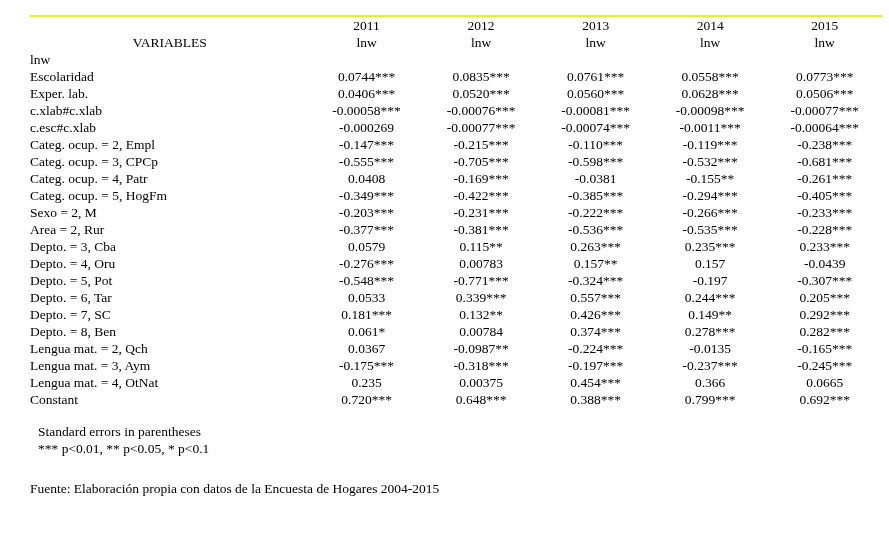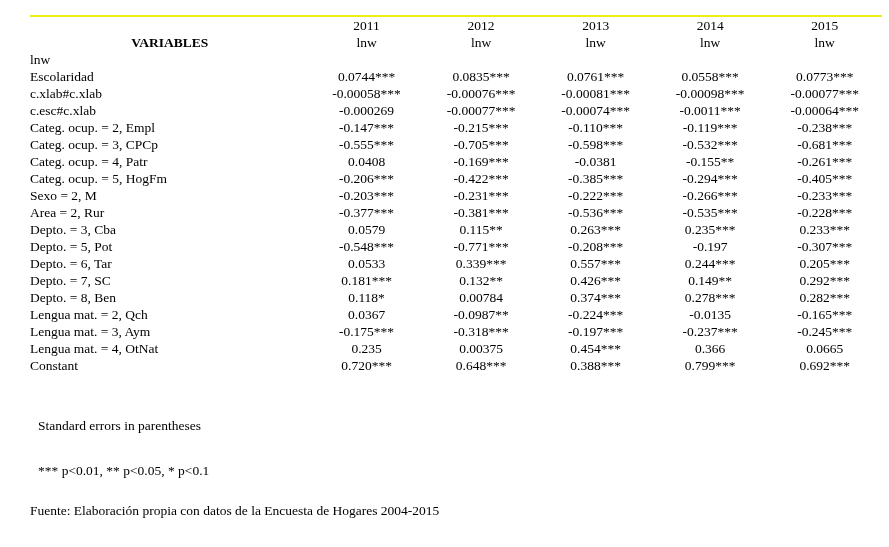"VARIABLES" thead th.variables-cell { font-weight: bold -> none }
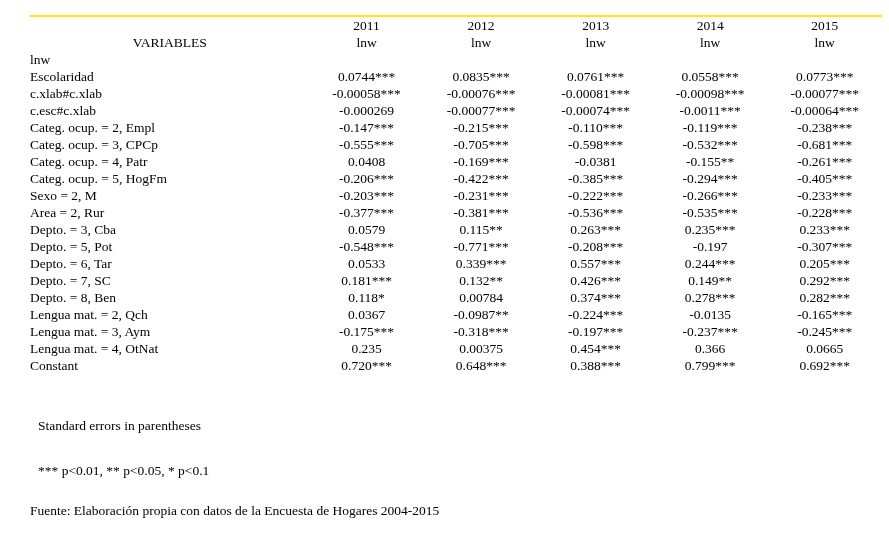"Exper. lab." tr { html: none -> <tr> <td>Exper. lab.</td> <td>0.0406***</td> <td>0.0520***</td> <td>0.0560***</td> <td>0.0628***</td> <td>0.0506***</td> </tr> }
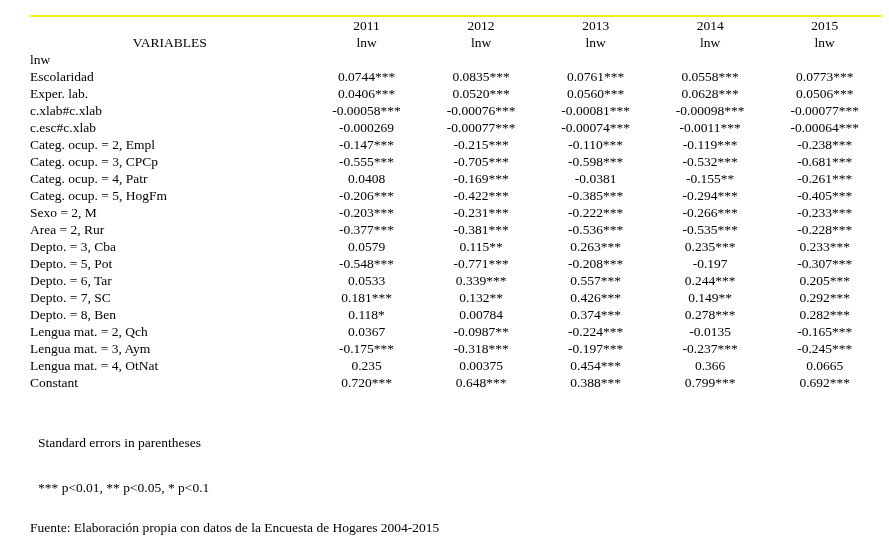"-0.206***" td.val { text: -0.206 -> -0.349 }
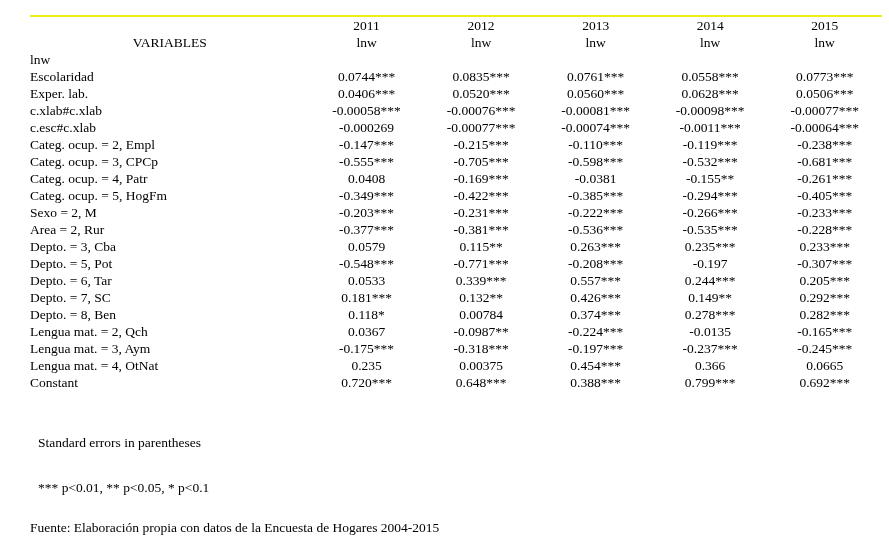"Depto. = 4, Oru" tr { html: none -> <tr> <td>Depto. = 4, Oru</td> <td>-0.276***</td> <td>0.00783</td> <td>0.157**</td> <td>0.157</td> <td>-0.0439</td> </tr> }
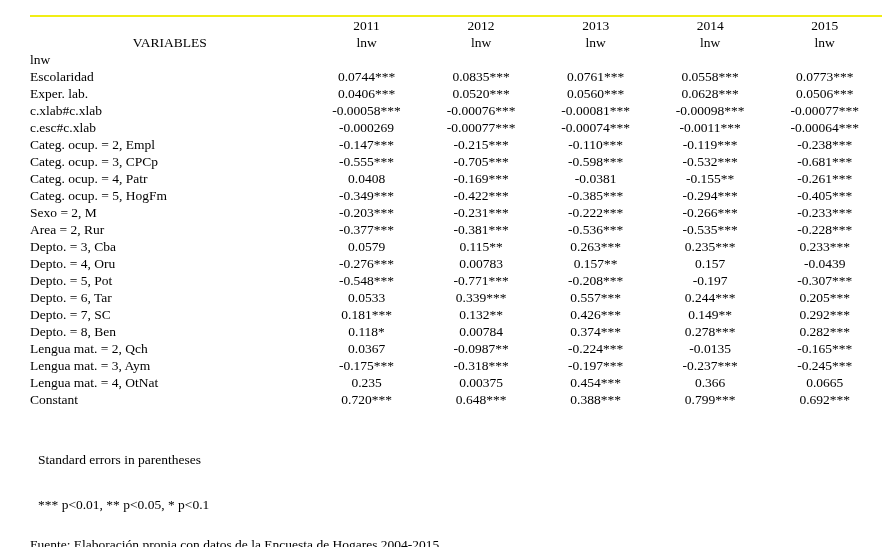"-0.208***" td.val { text: -0.208 -> -0.324 }
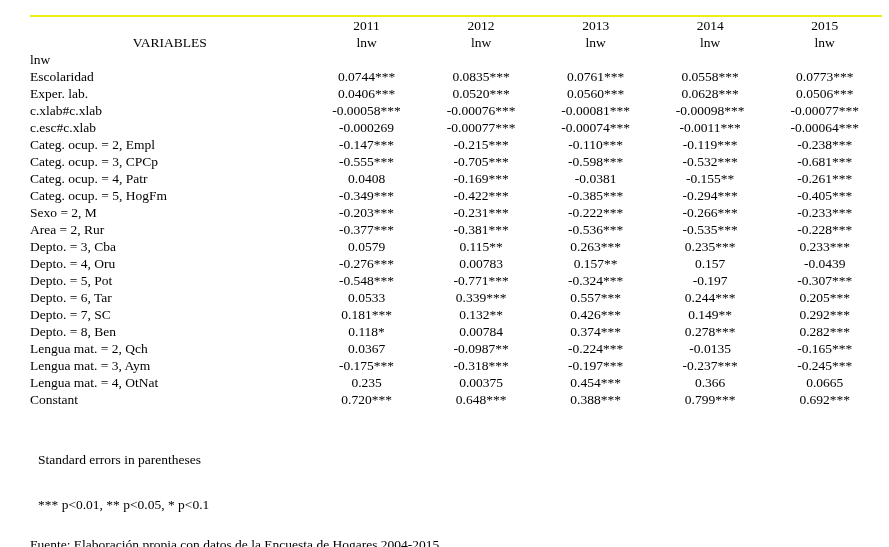"0.118*" td.val { text: 0.118 -> 0.061 }
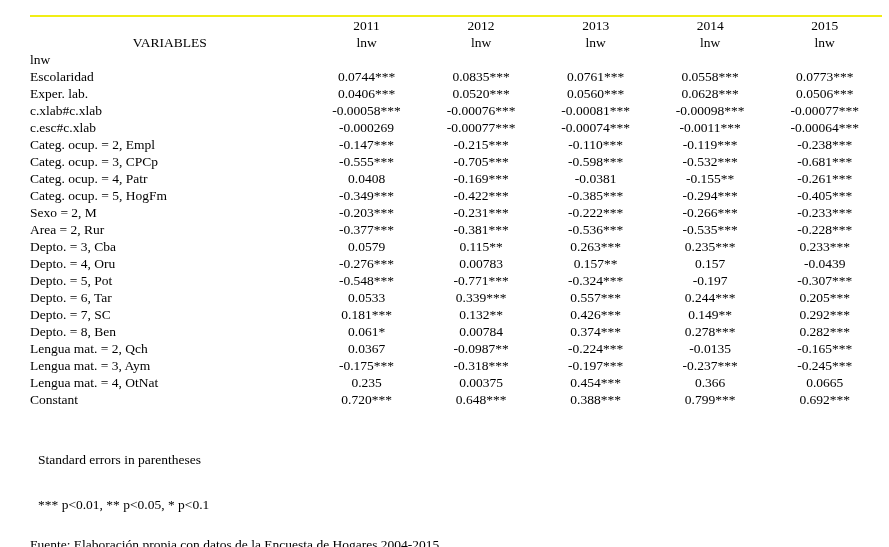"Standard errors in parentheses" .note-line { margin-top: 28px -> none }
